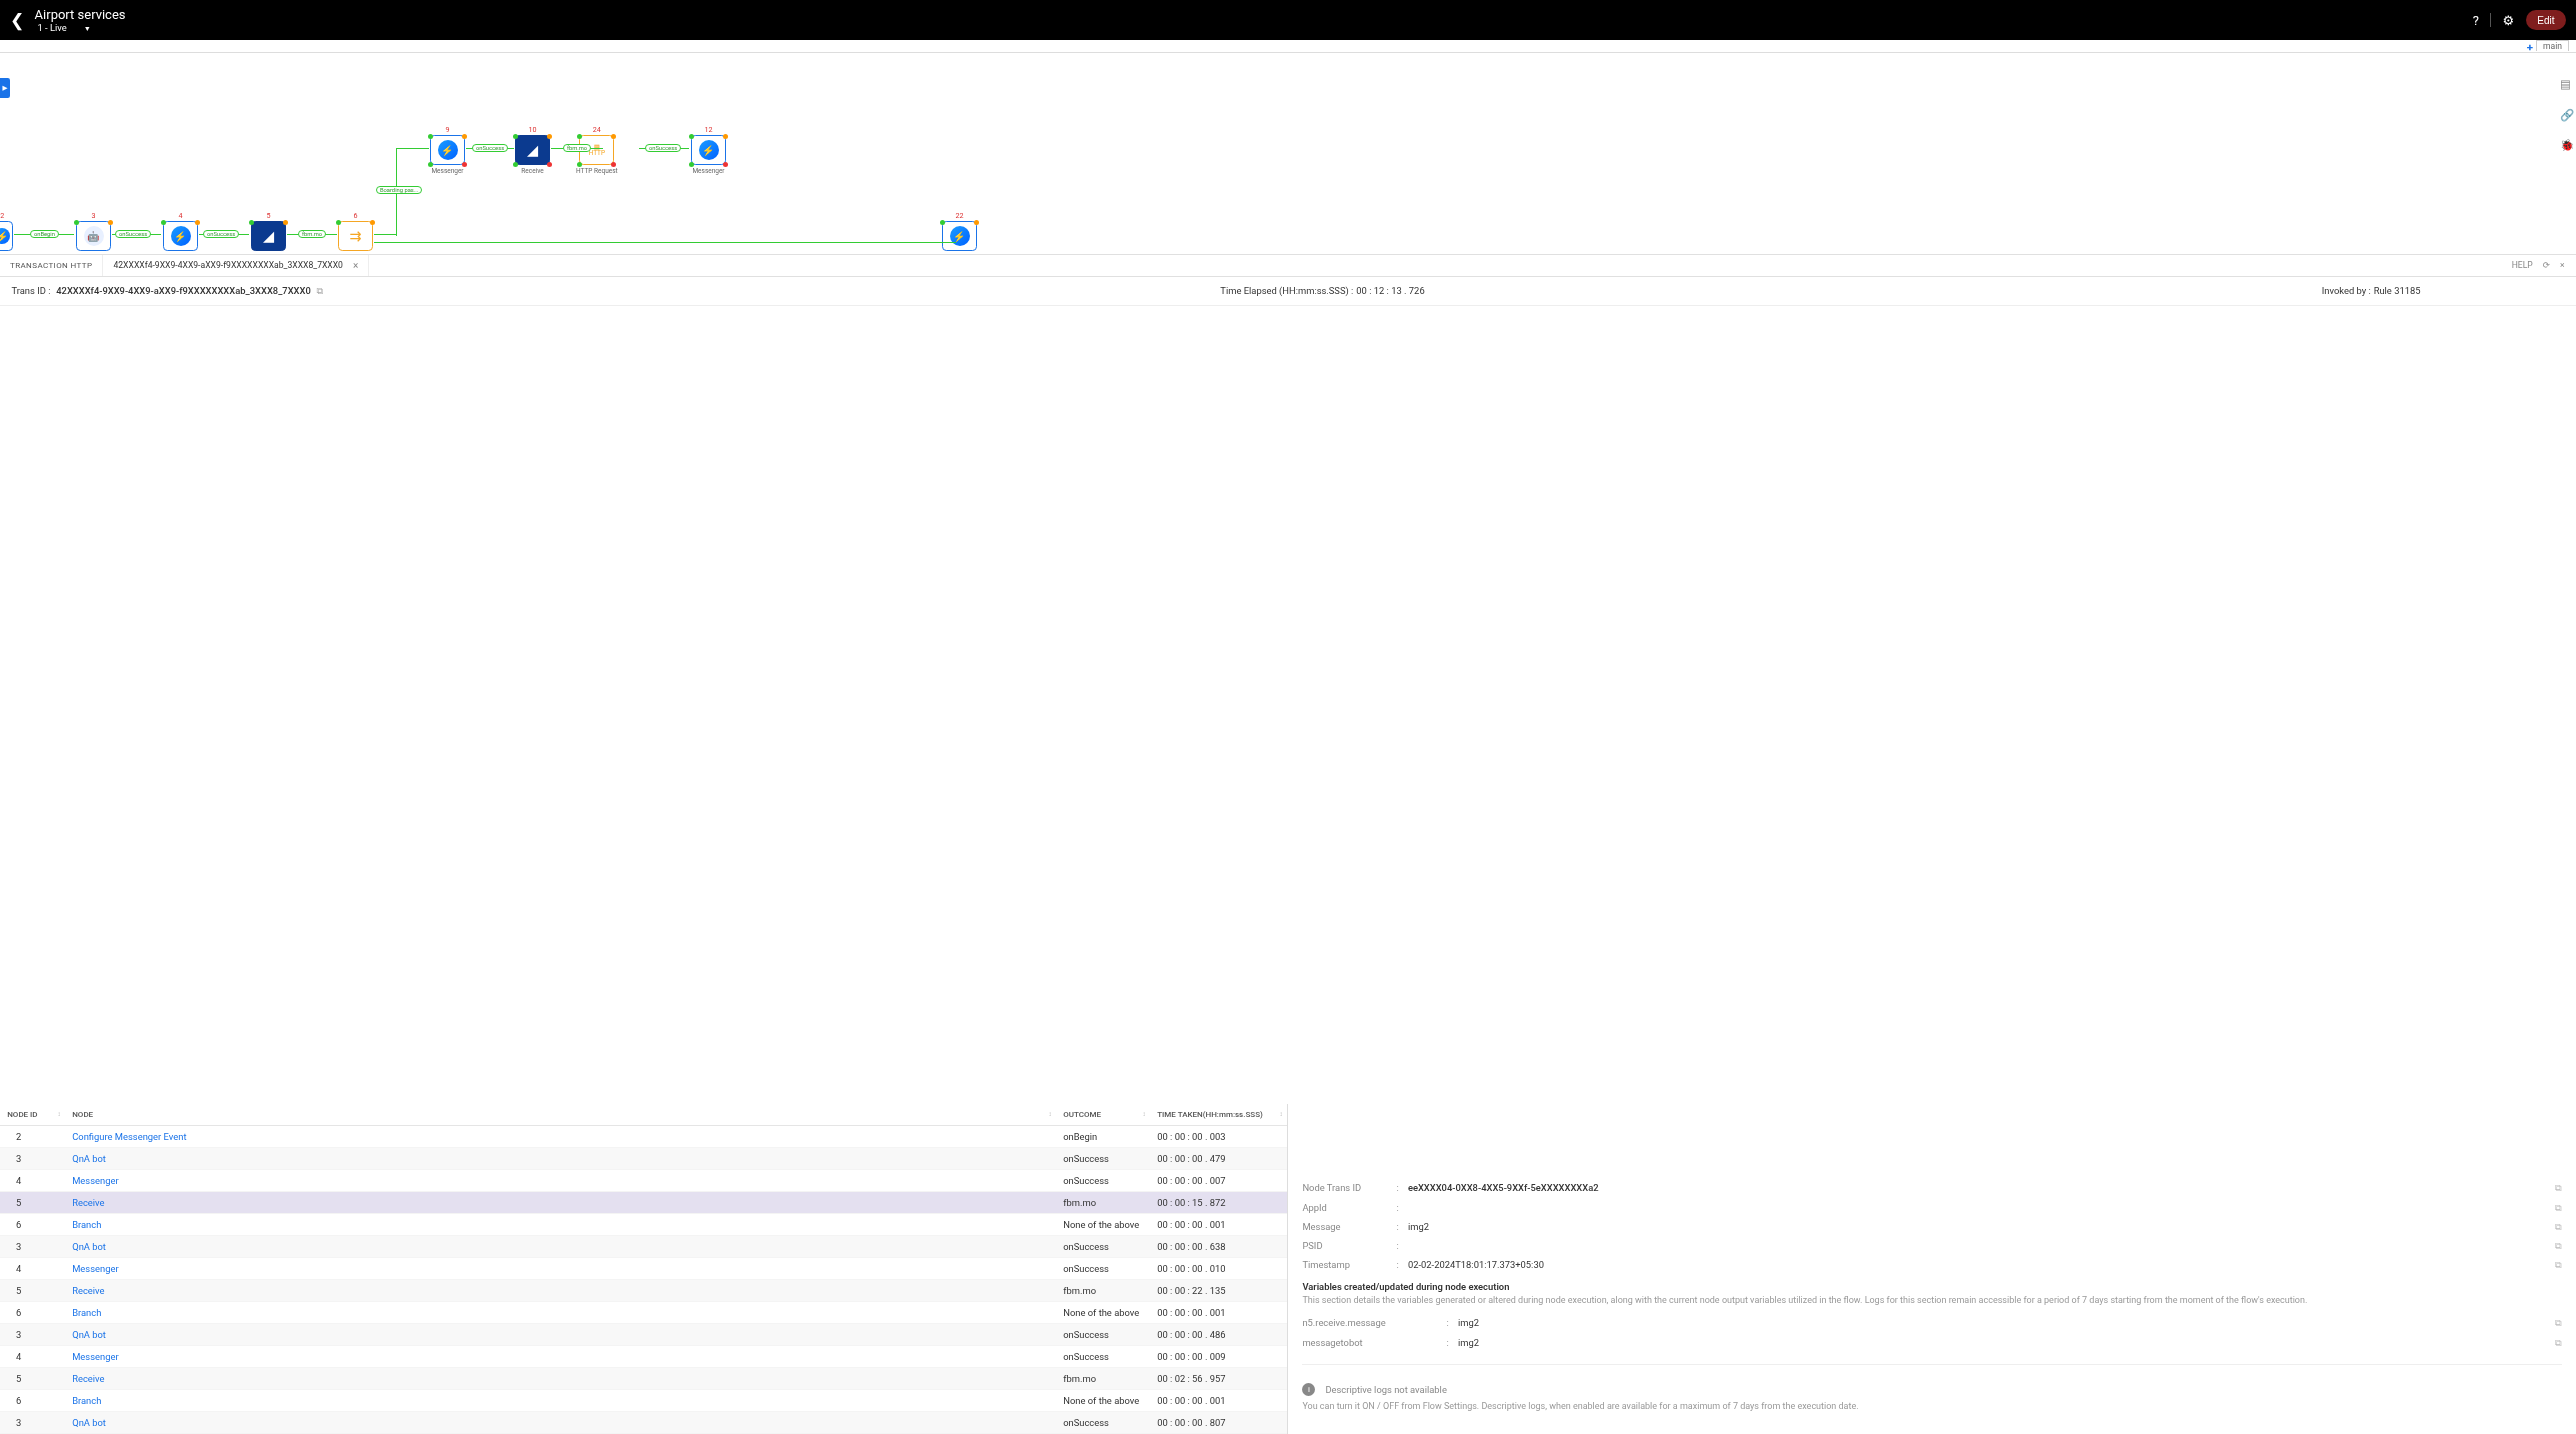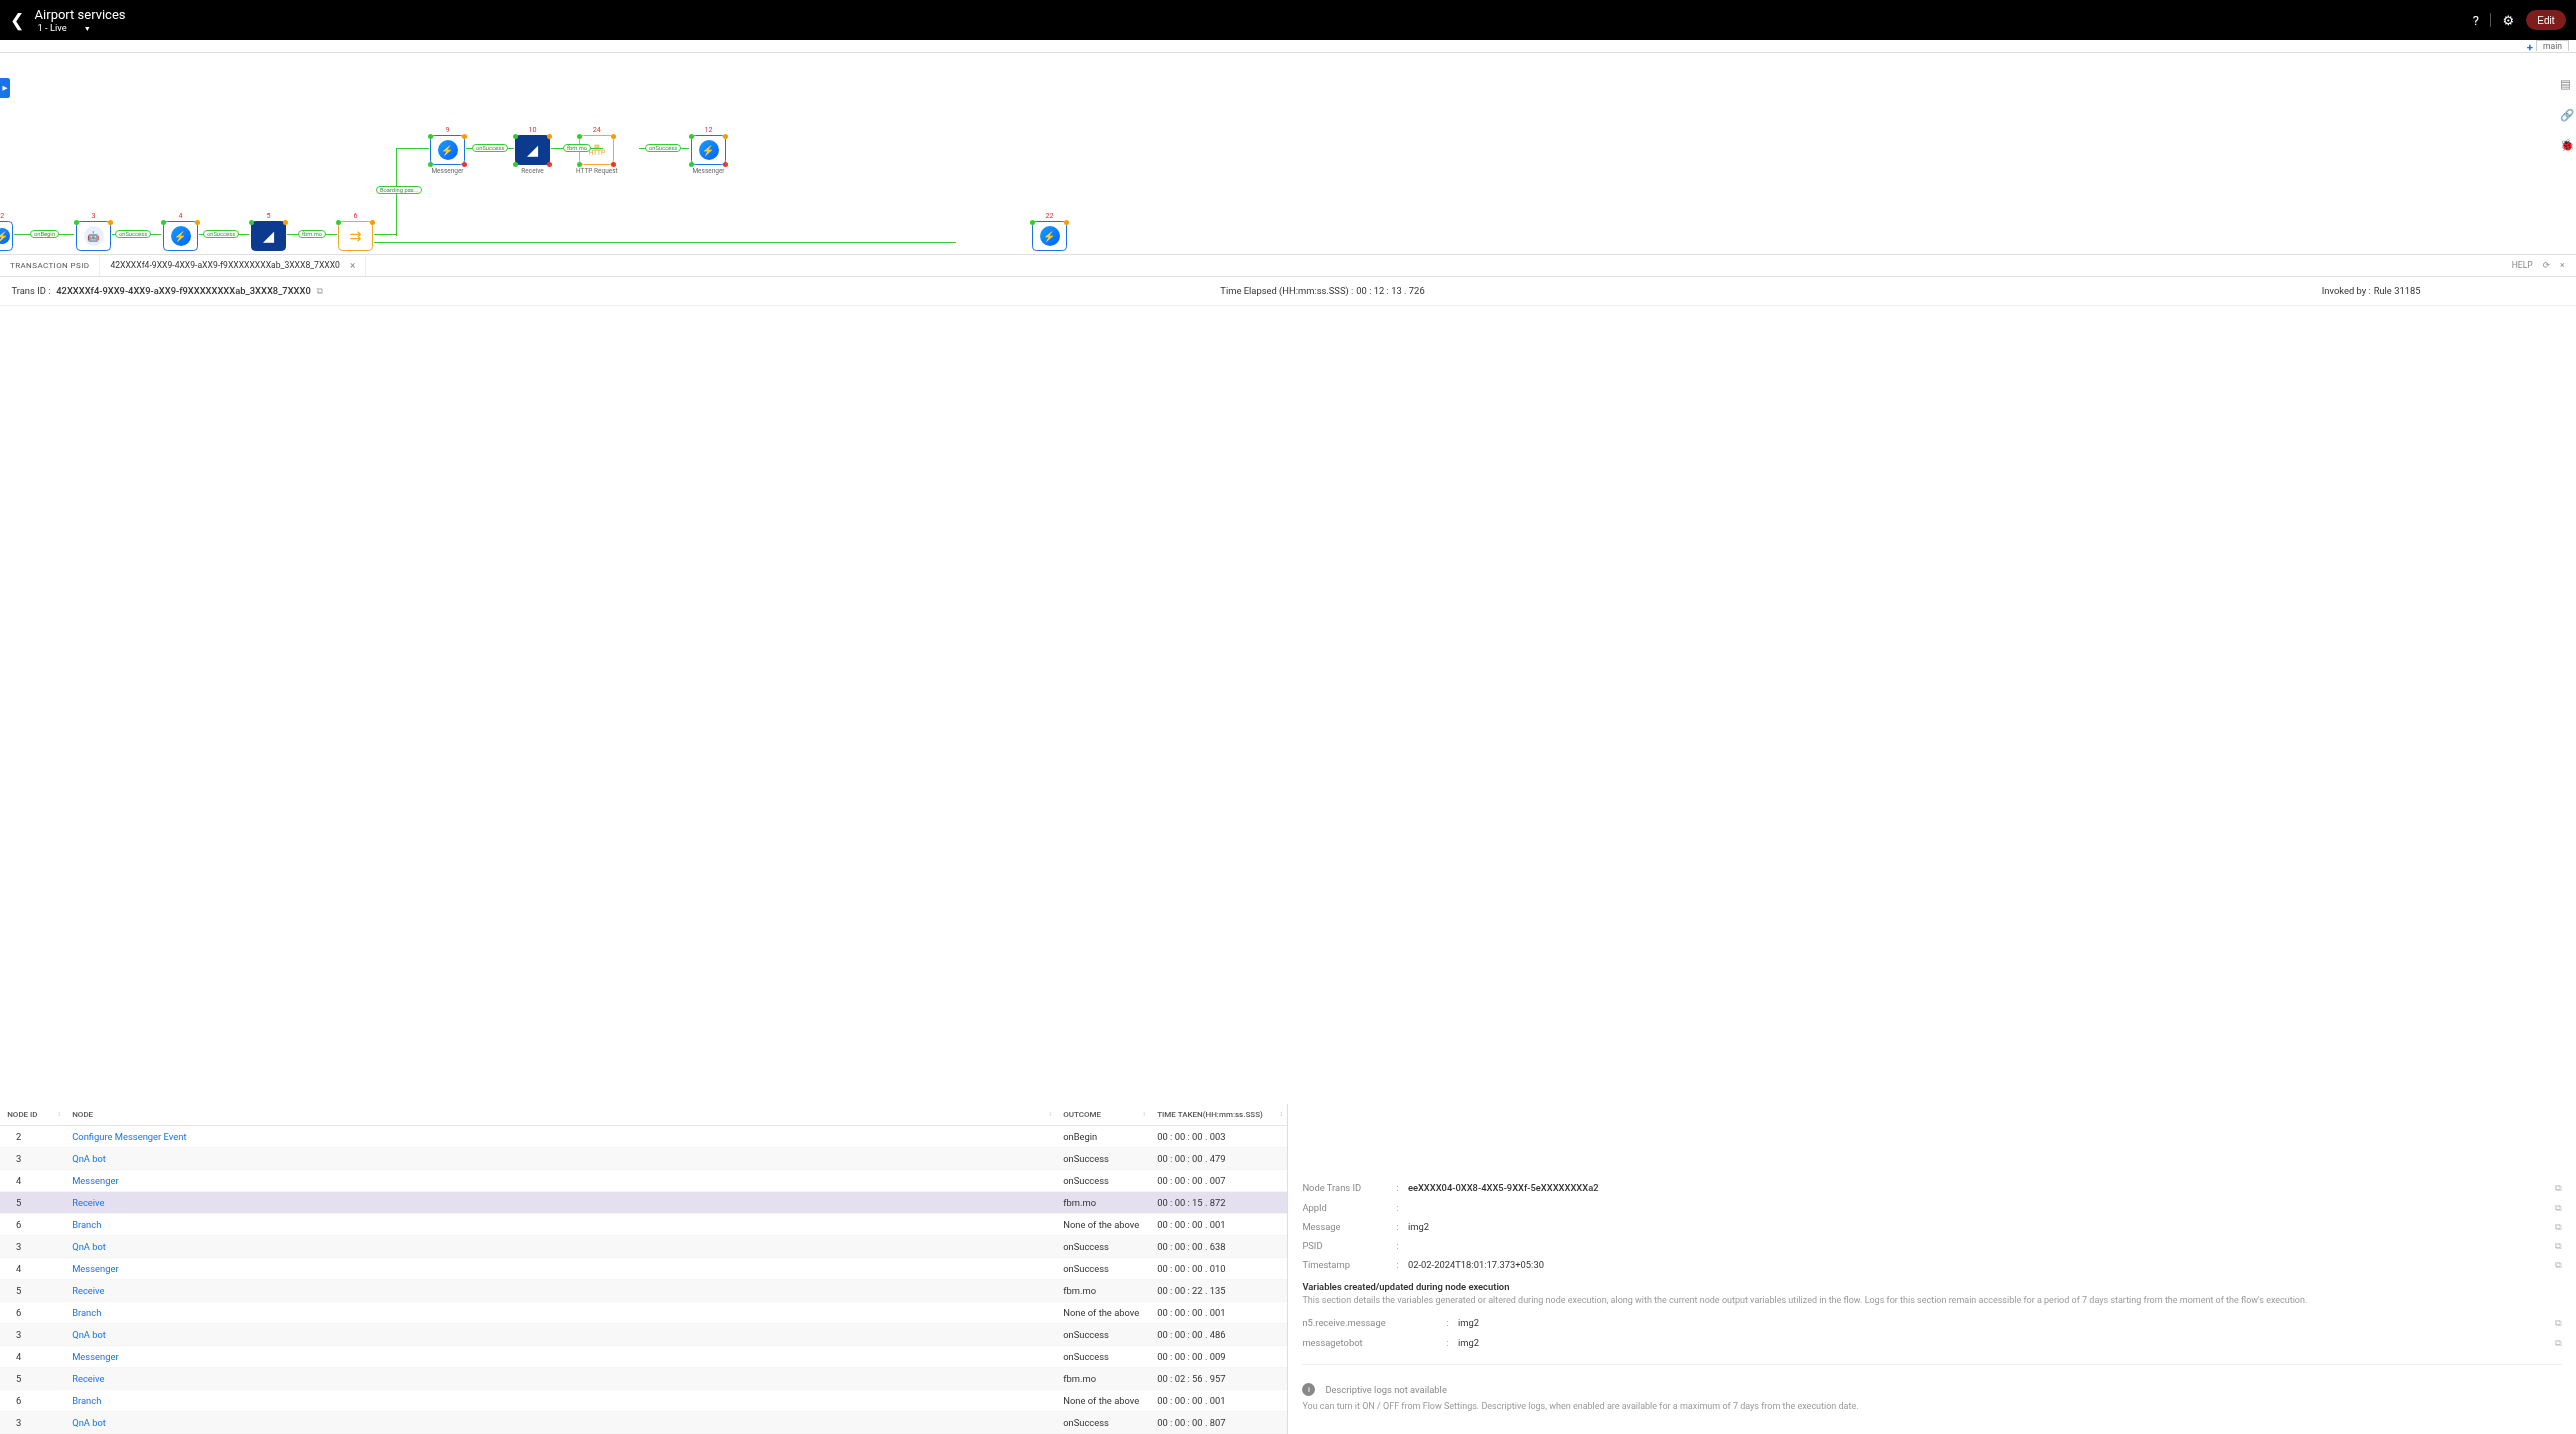"22" div.flow-node { left: 992px -> 902px }
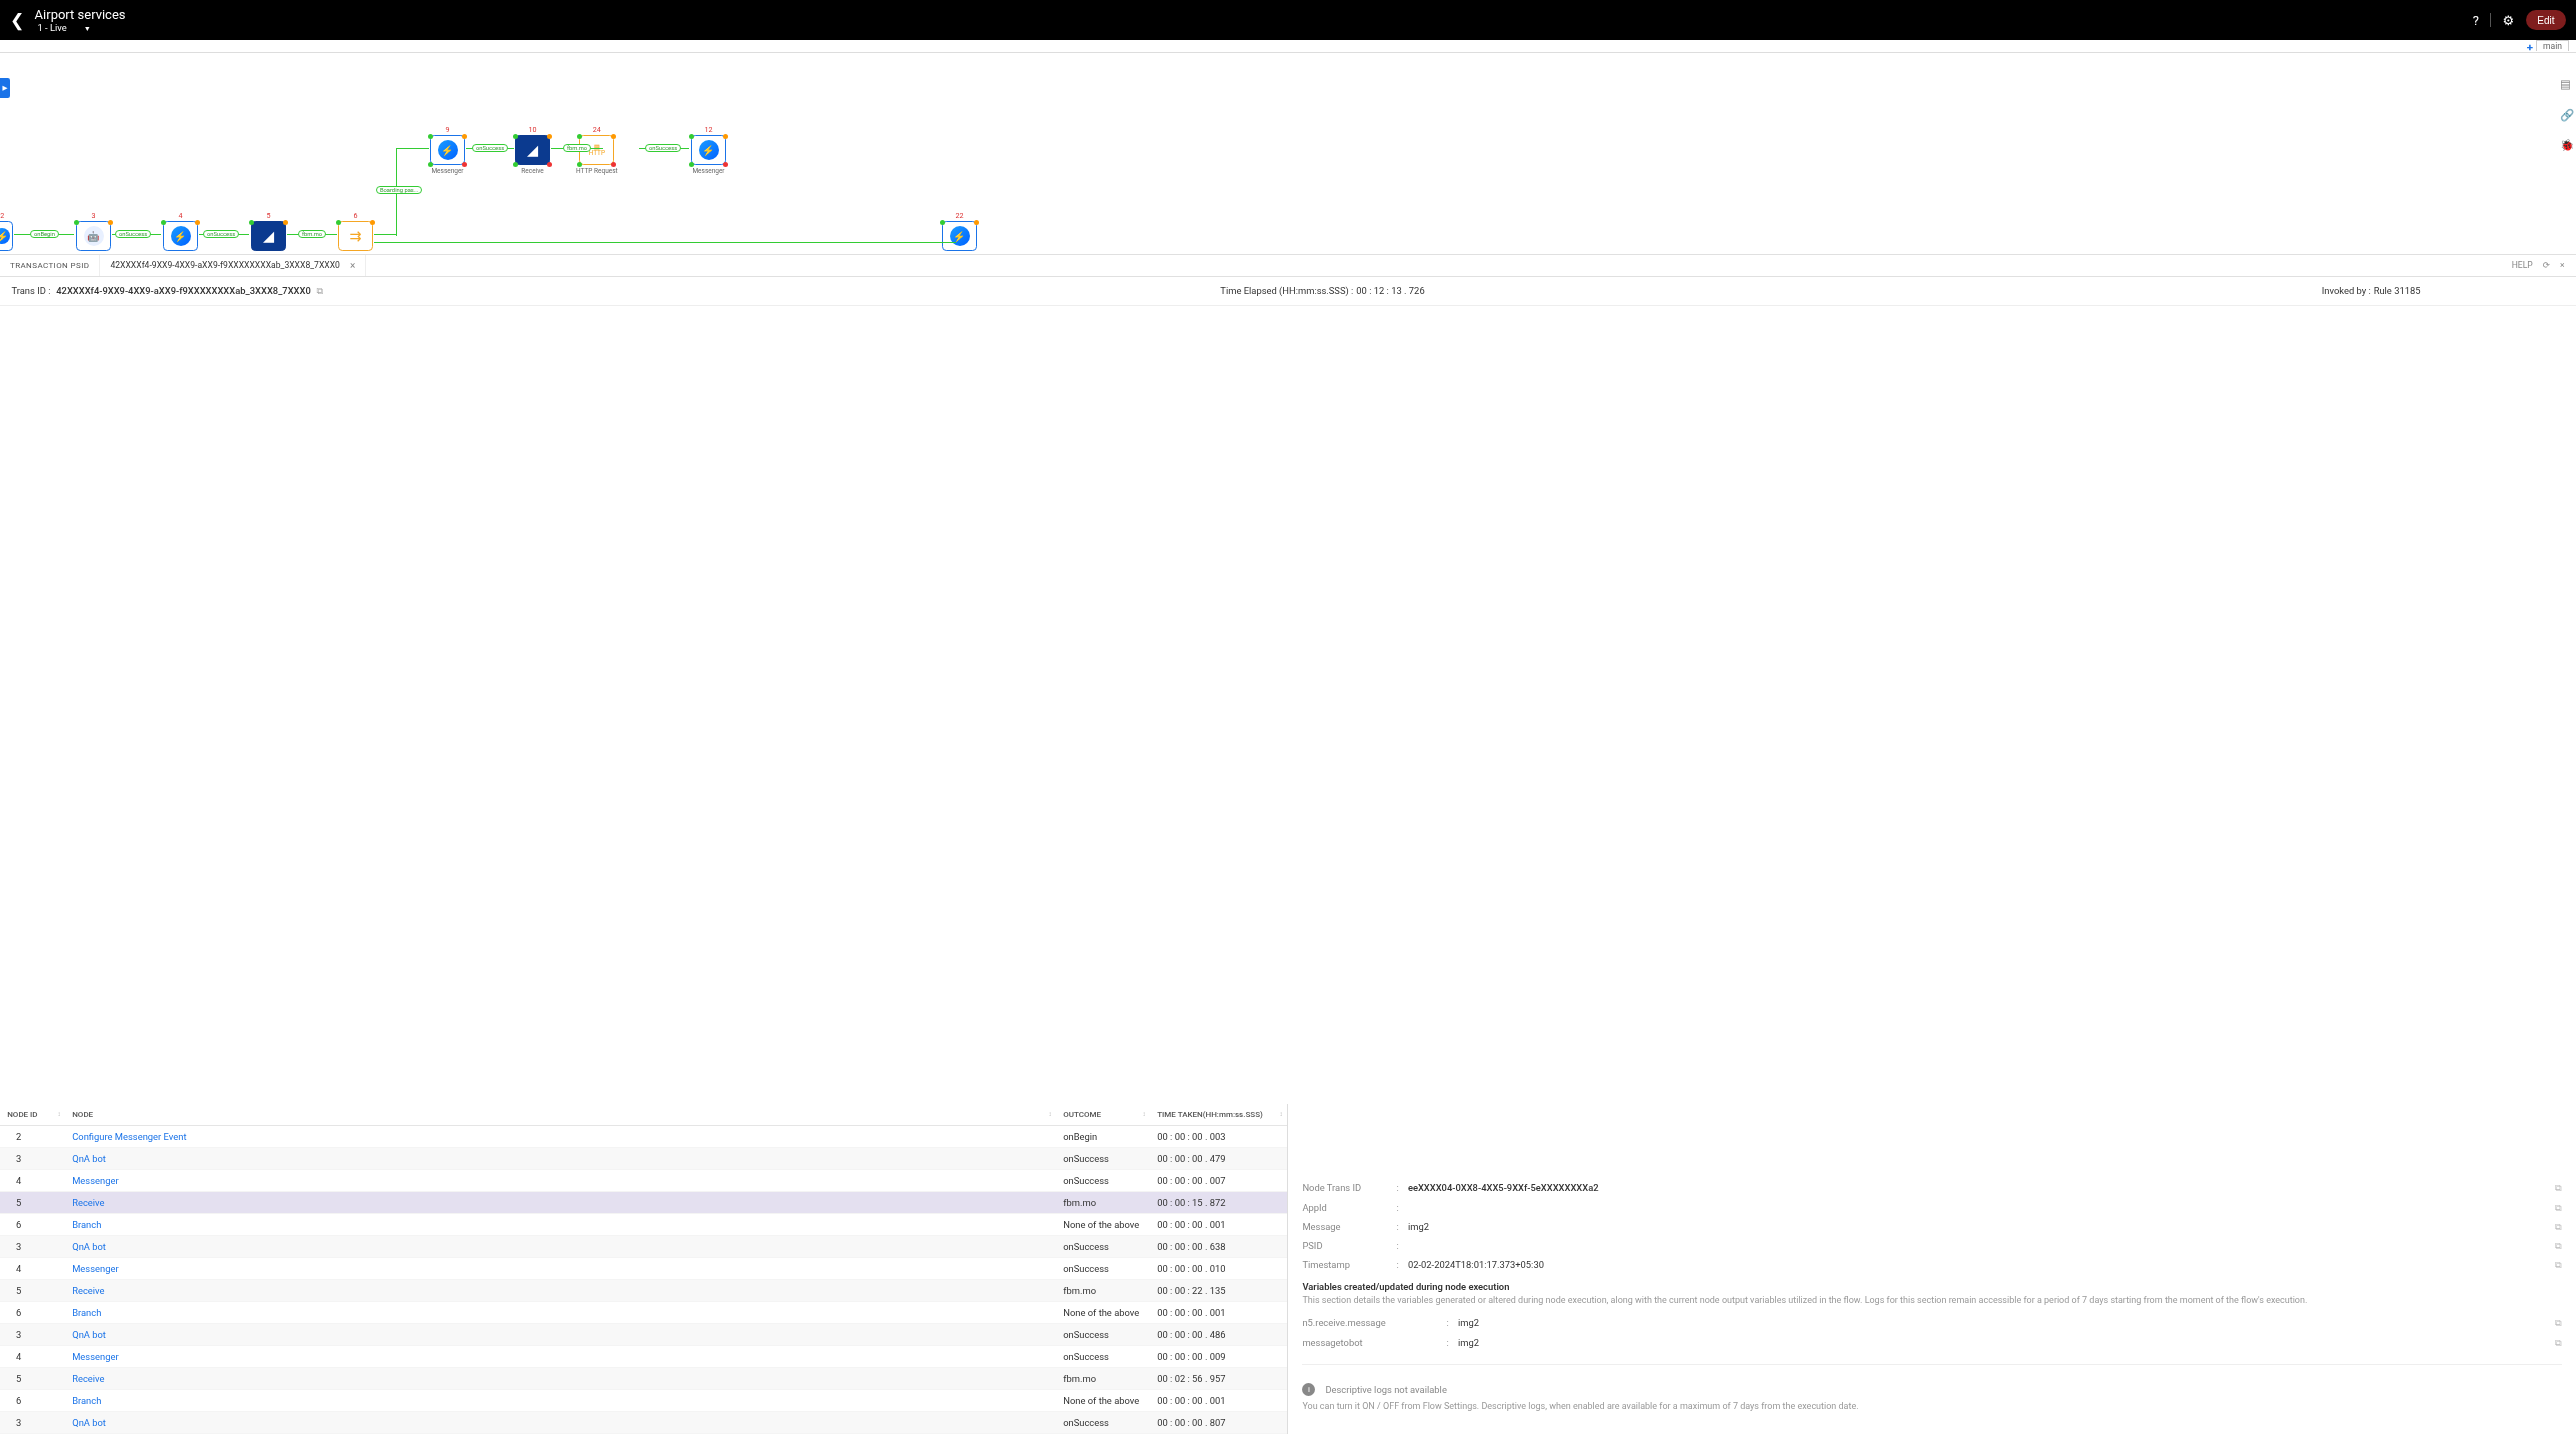"TRANSACTION PSID" div.logtab { text: PSID -> HTTP }
